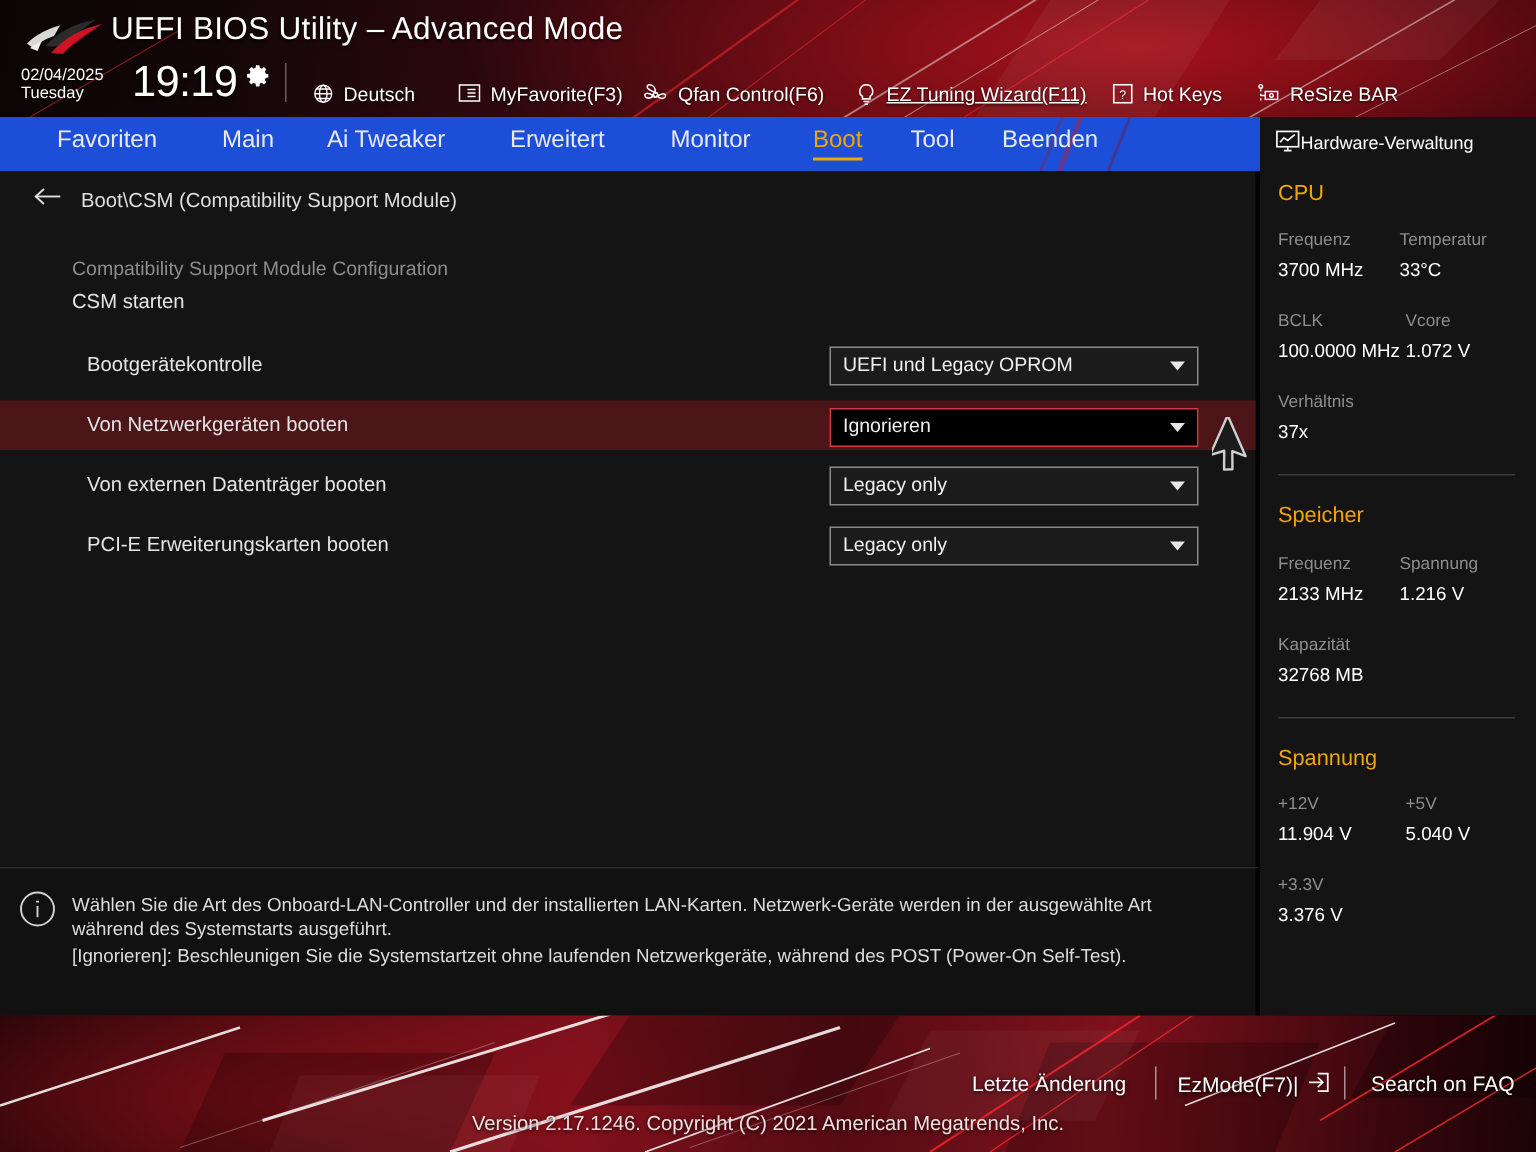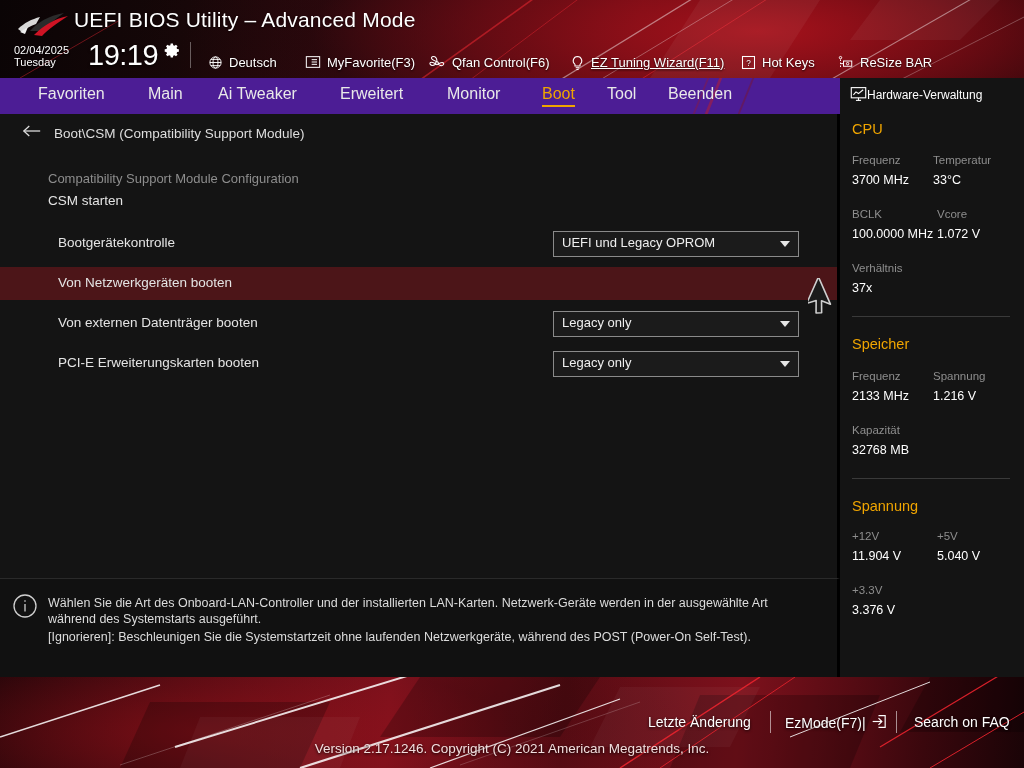"Favoriten" #menubar { background: #4c1d95 -> #1d4ed8 }
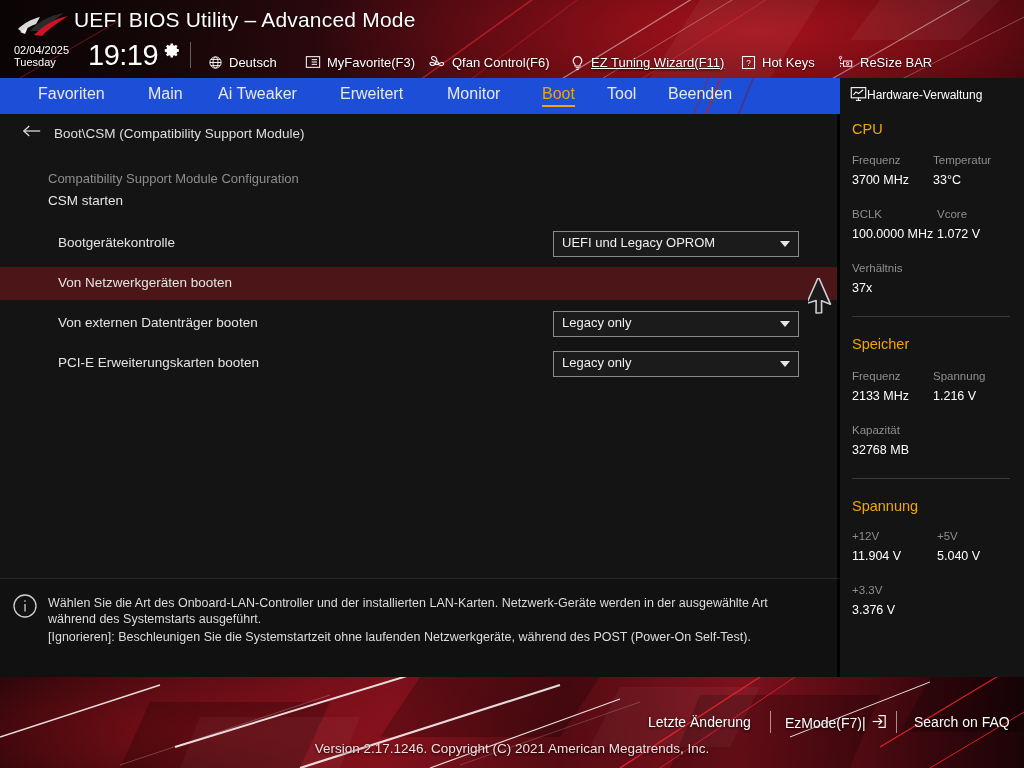"Ignorieren" div.dd { html: none -> <div> <div>Ignorieren</div> <div></div> </div> }
